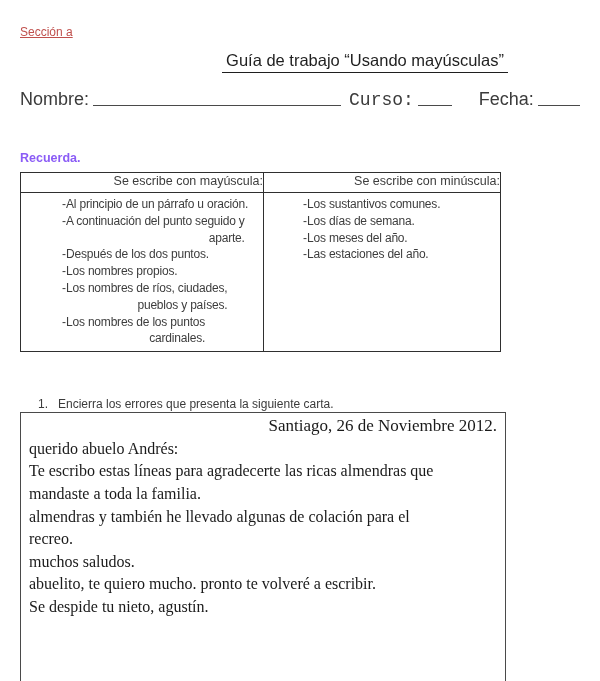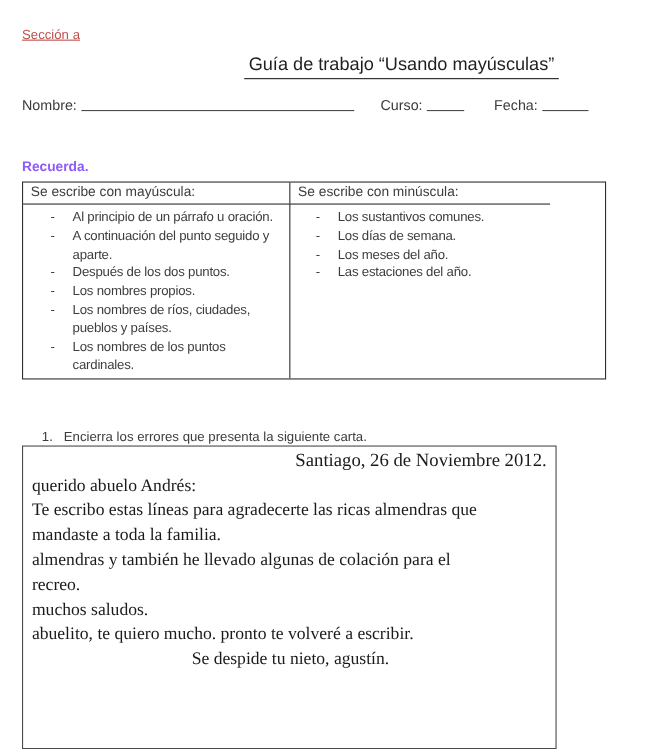"Nombre:" .fields-row { align-items: flex-start -> center; font-size: 13px -> 18px }
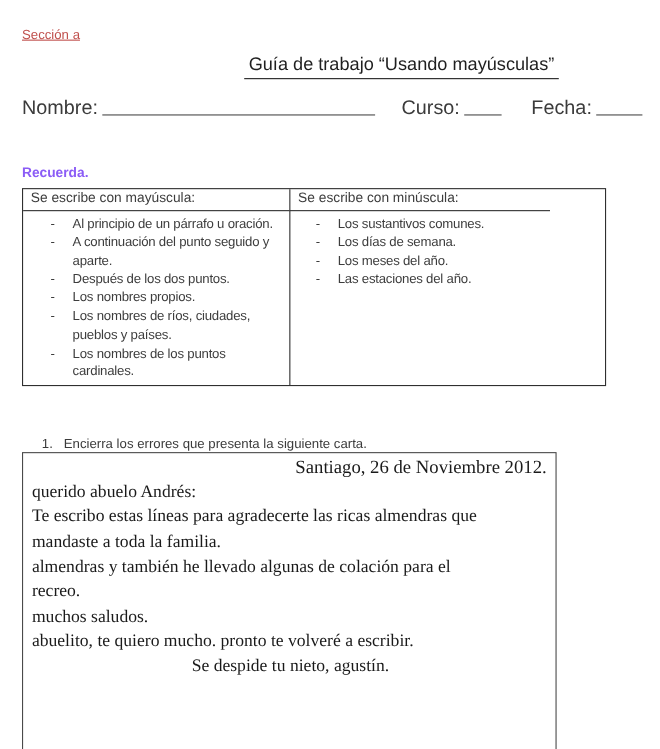"Curso:" .lbl-course { font-family: none -> Liberation Mono, monospace; margin-left: 24px -> 8px }
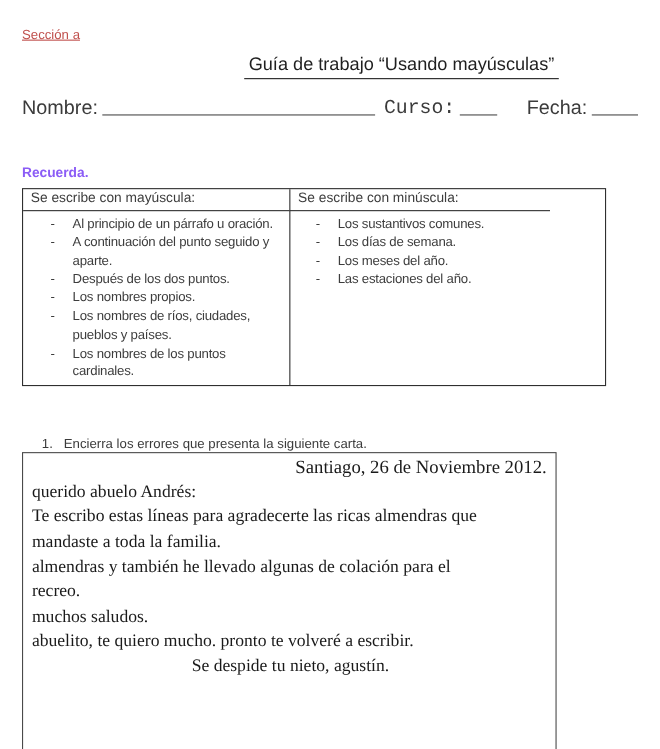"Se escribe con mayúscula:" .rules-table { text-align: none -> right; width: 531px -> 481px }
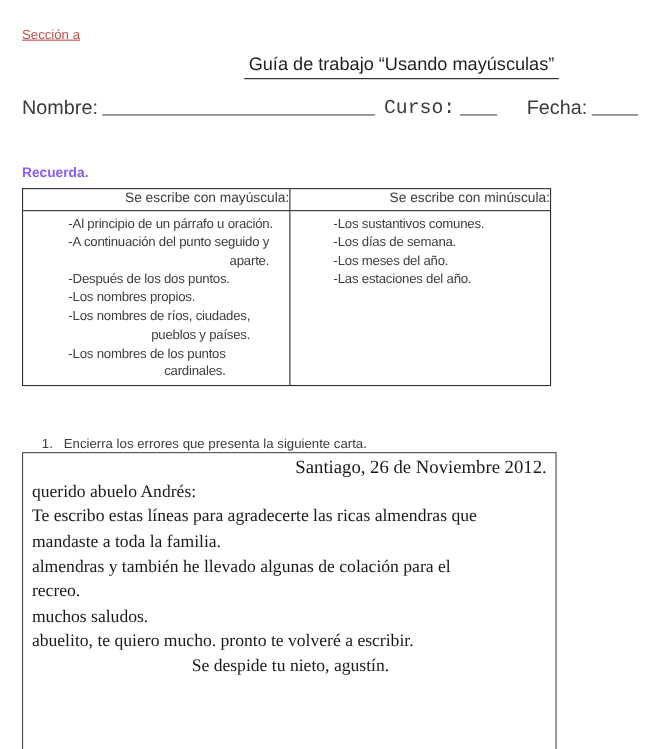"Se despide tu nieto, agustín." .letter-signature { text-align: center -> none }
